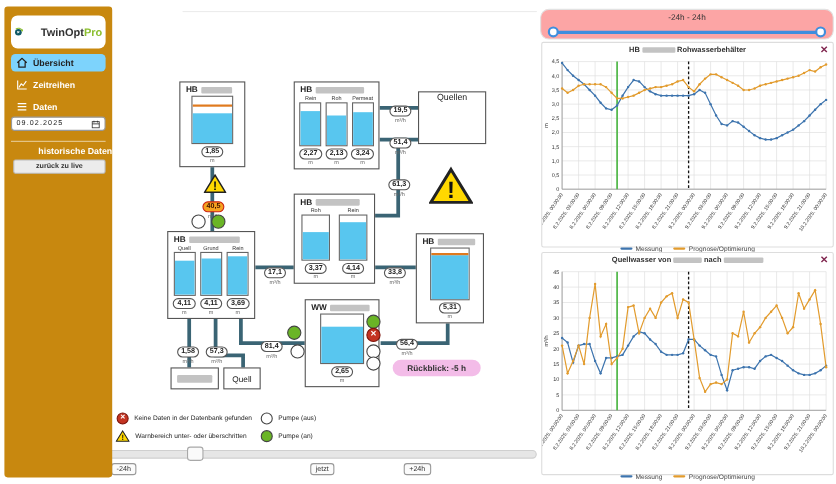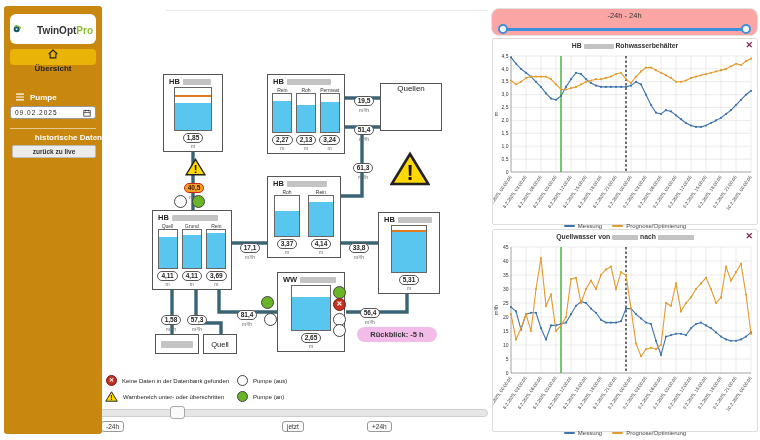"Übersicht" .nav-item.active { background: #eab308 -> #7dd3fc; flex-direction: column -> none }
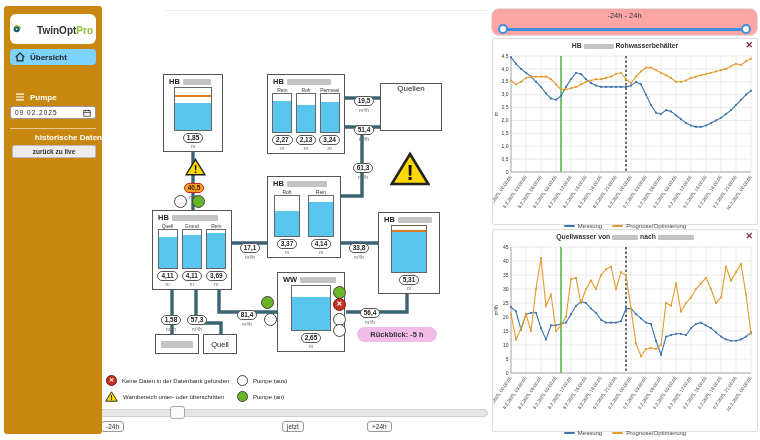"Zeitreihen" div.nav-item { html: none -> <div> <svg> <path></path> <path></path> </svg> <span>Zeitreihen</span> </div> }
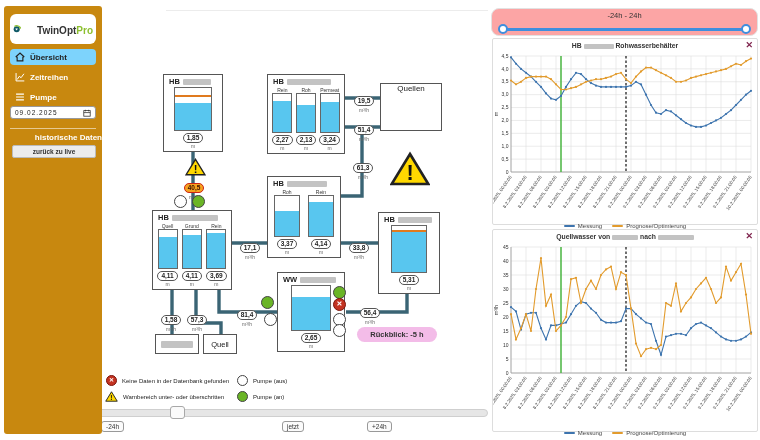"Pumpe" span { text: Pumpe -> Daten }
